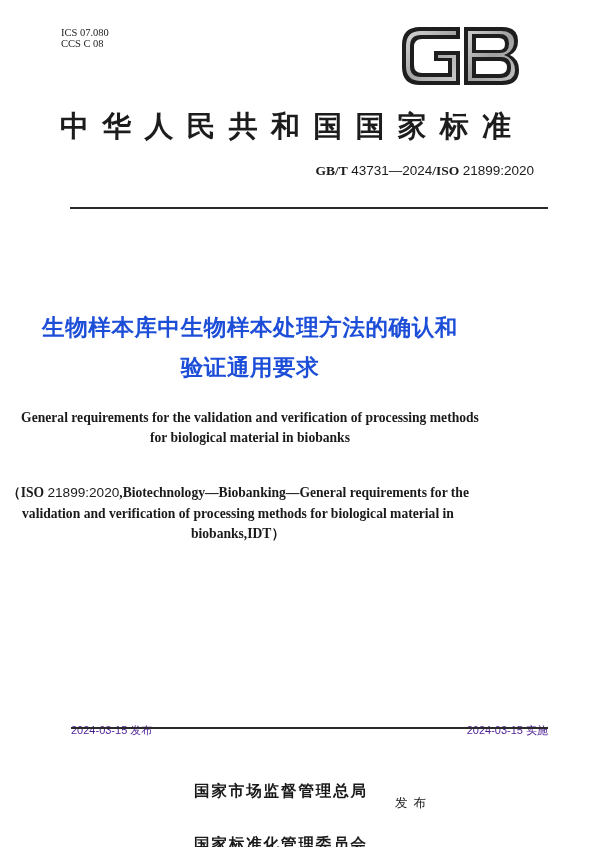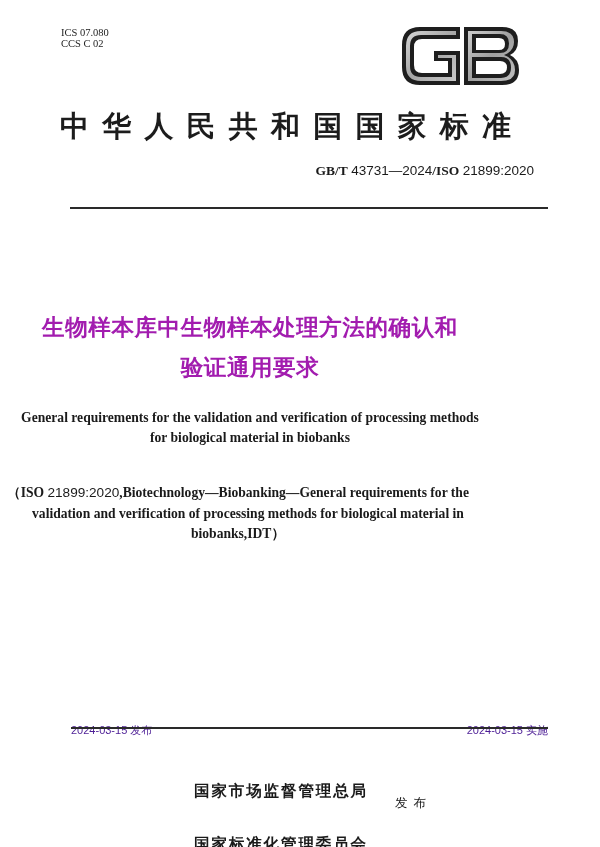"CCS C 02" div { text: 02 -> 08 }
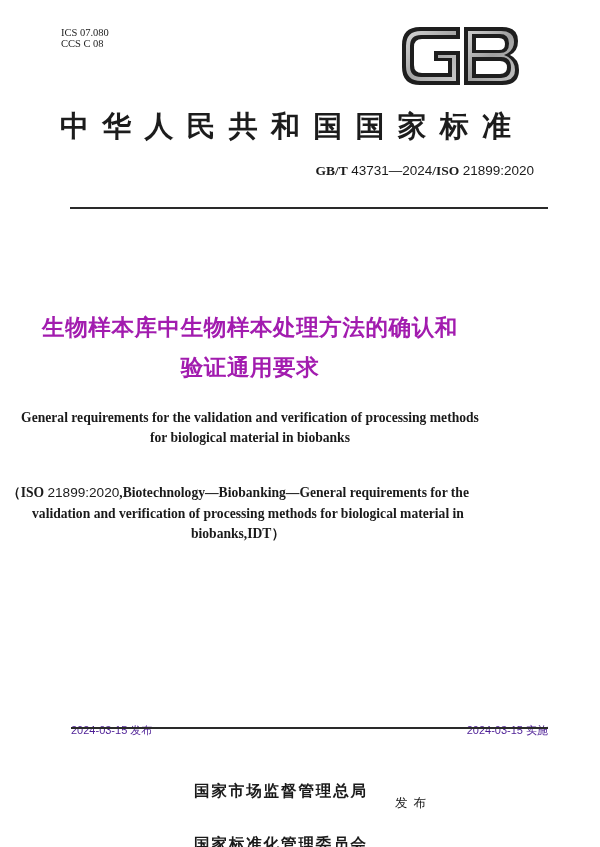"生物样本库中生物样本处理方法的确认和" .cn-title { color: #a21caf -> #1d4ed8 }
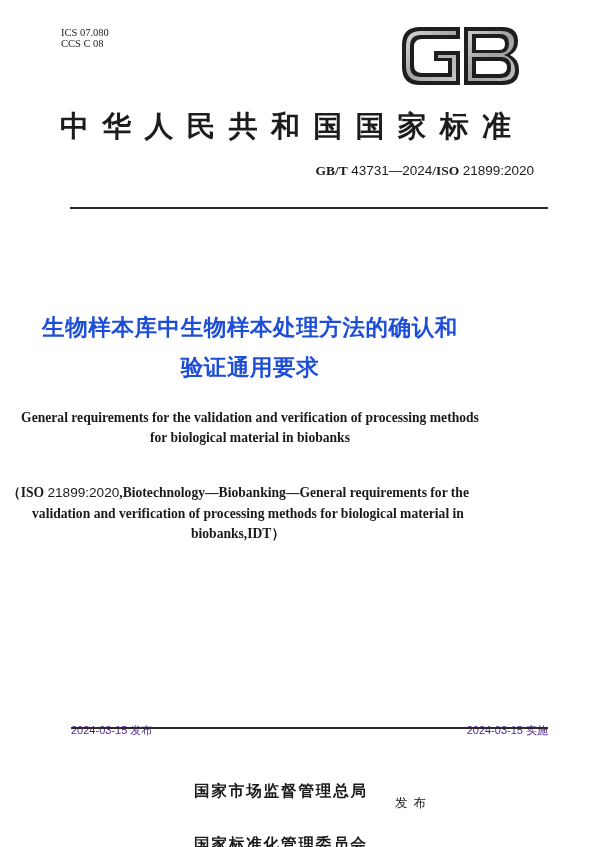"validation and verification of" .iso-ref-2 { padding-left: 10px -> none }
